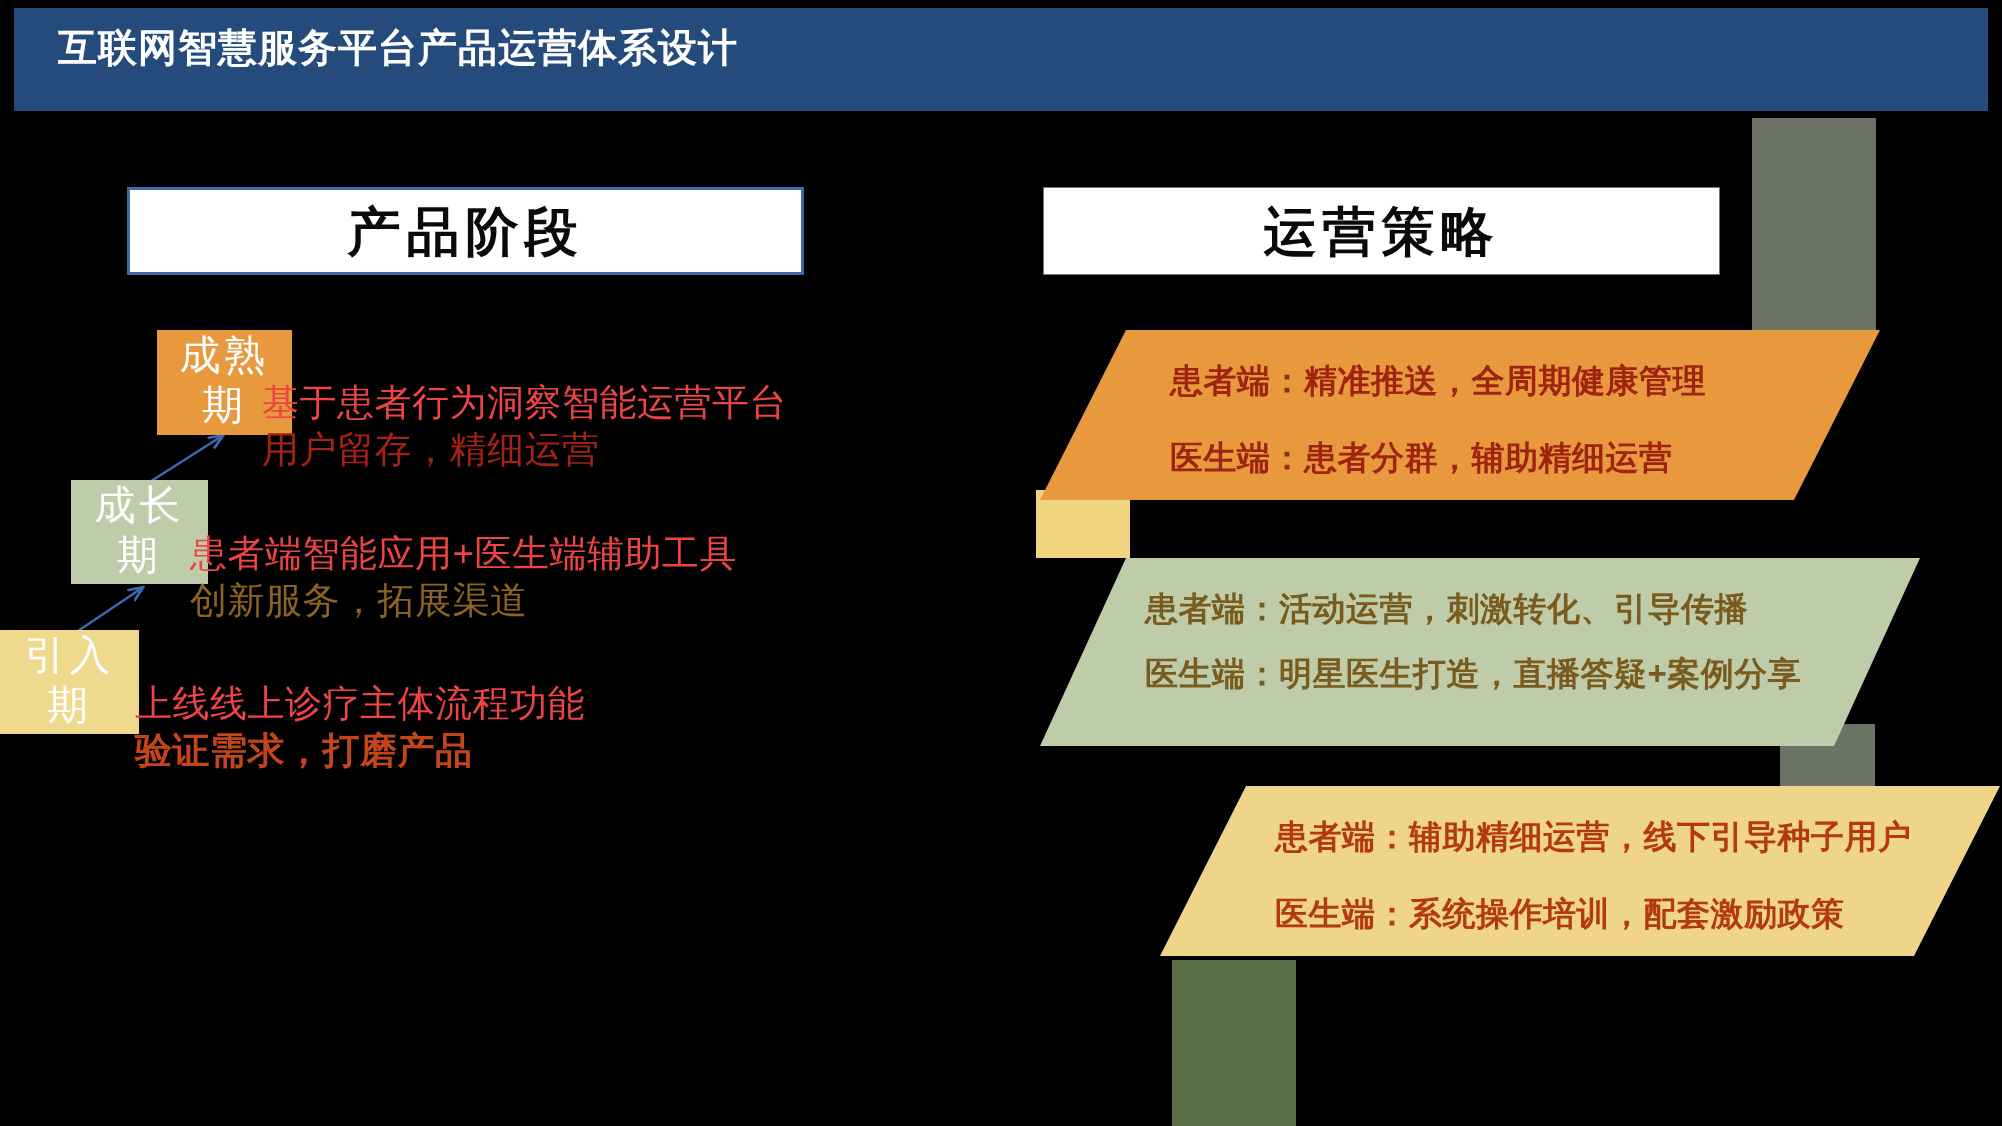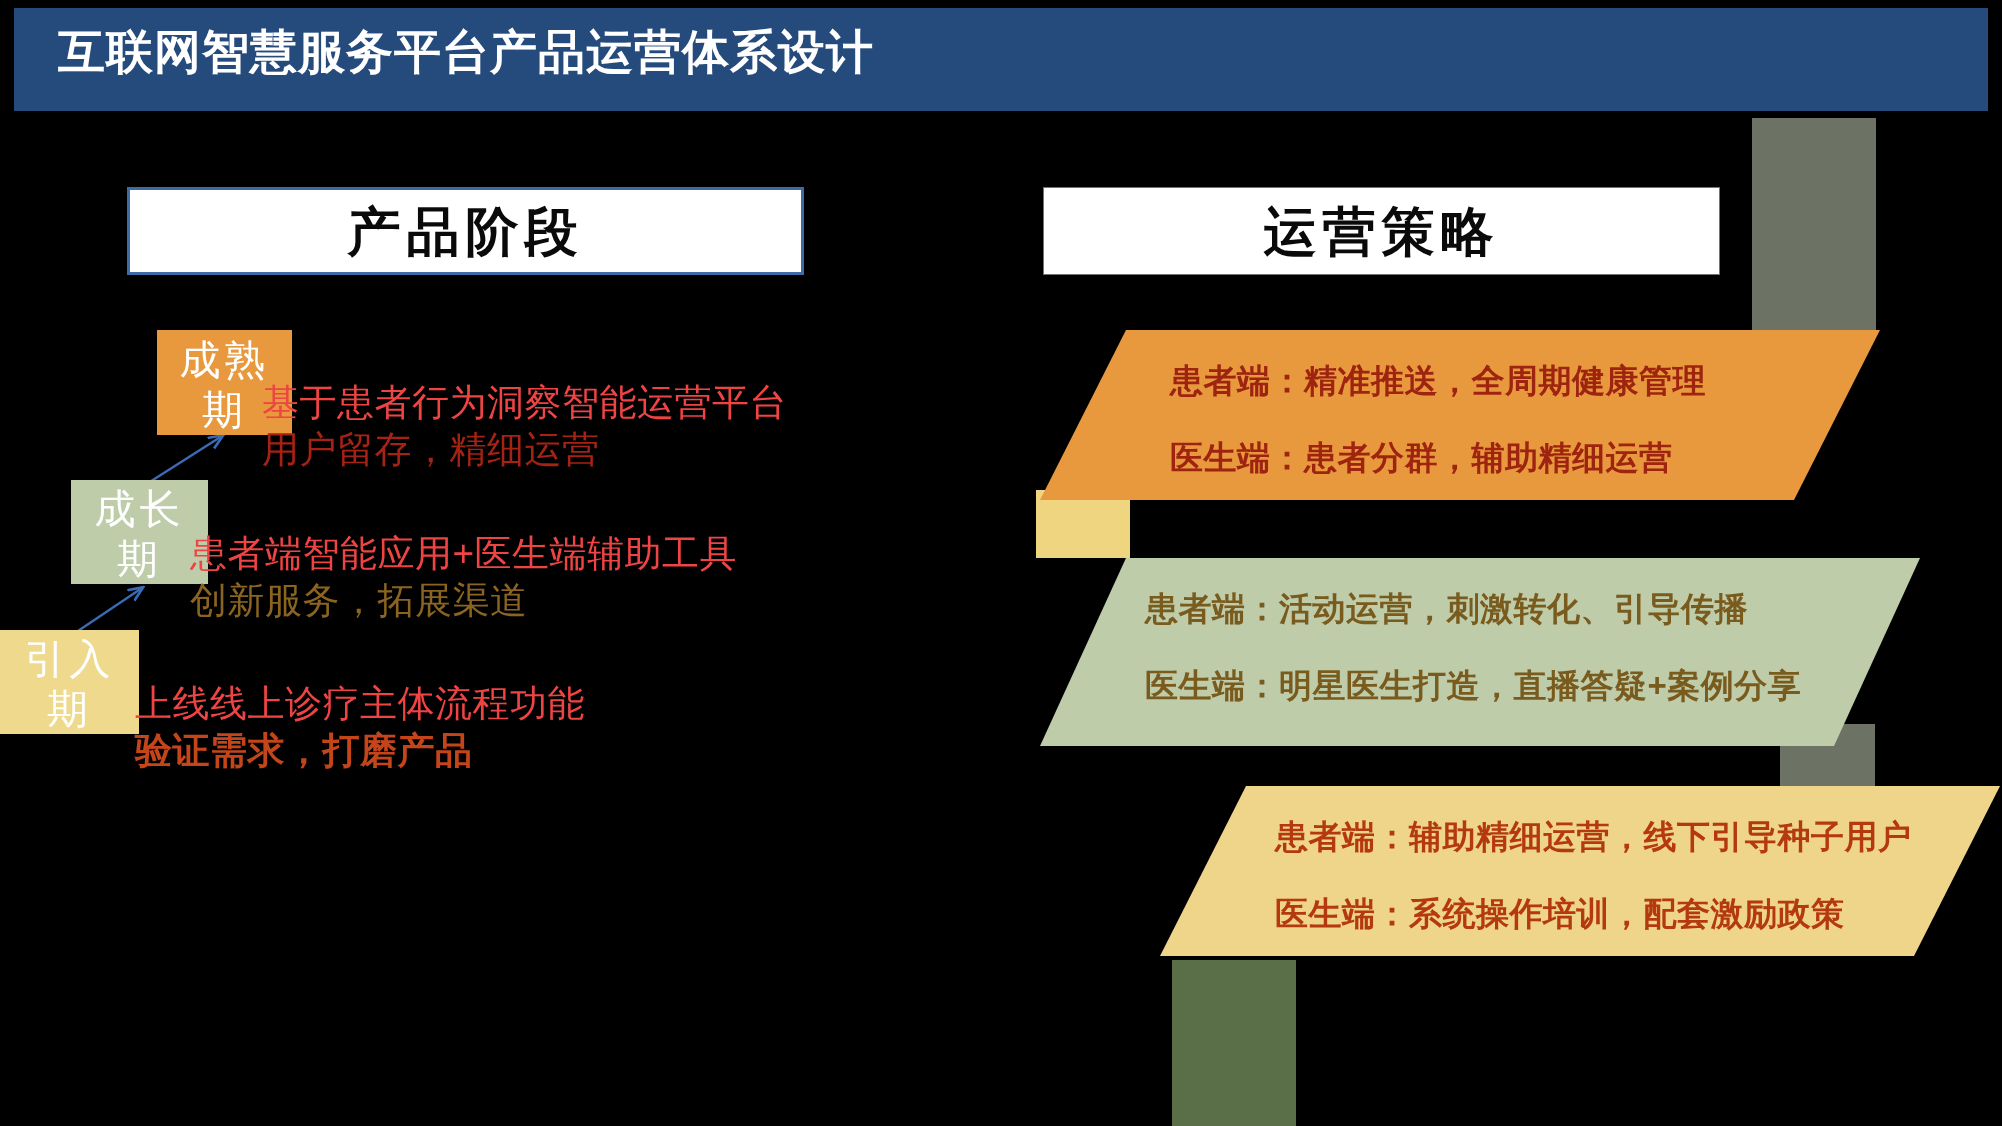"互联网智慧服务平台产品运营体系设计" .header-title { font-size: 47px -> 39px }
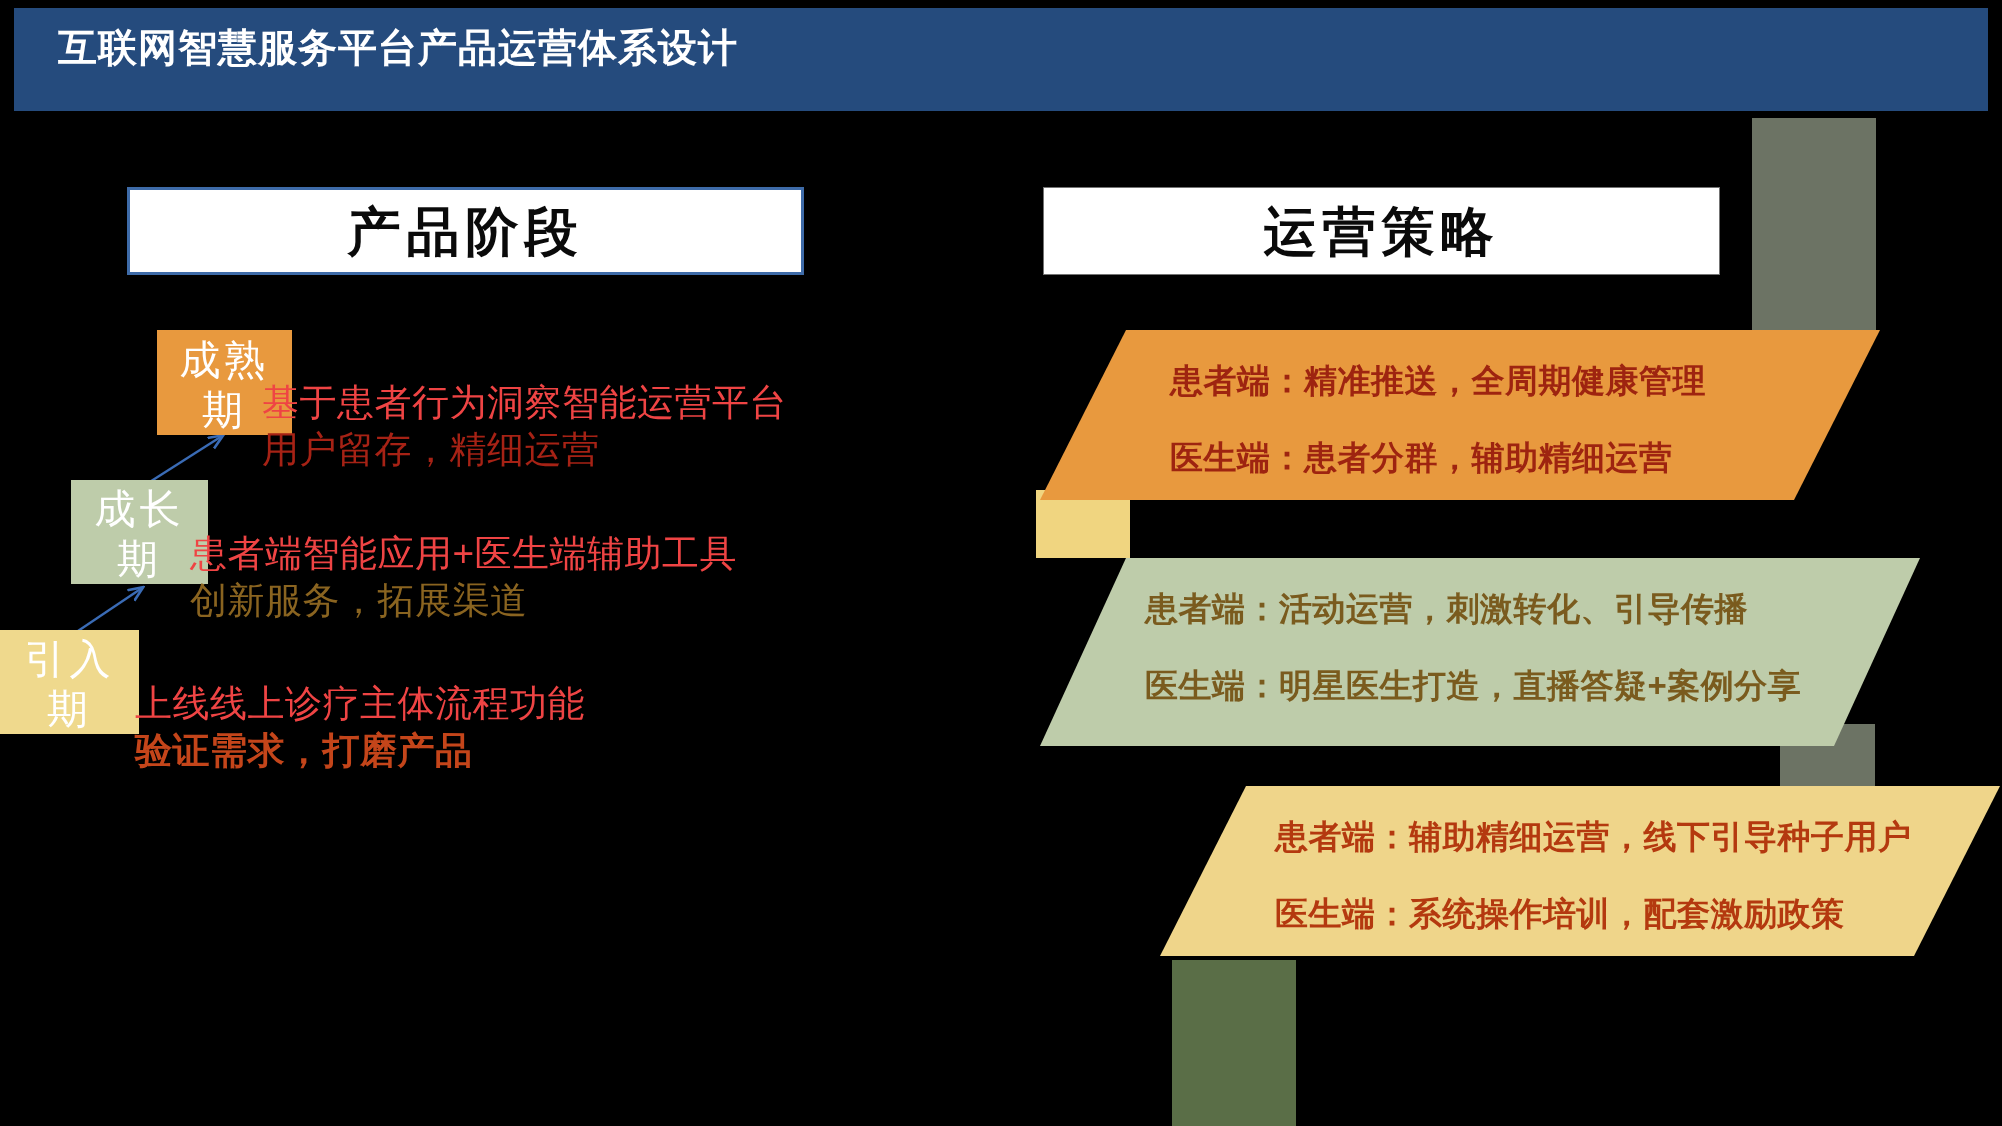"成熟期" .stage-box { align-items: flex-end -> flex-start }
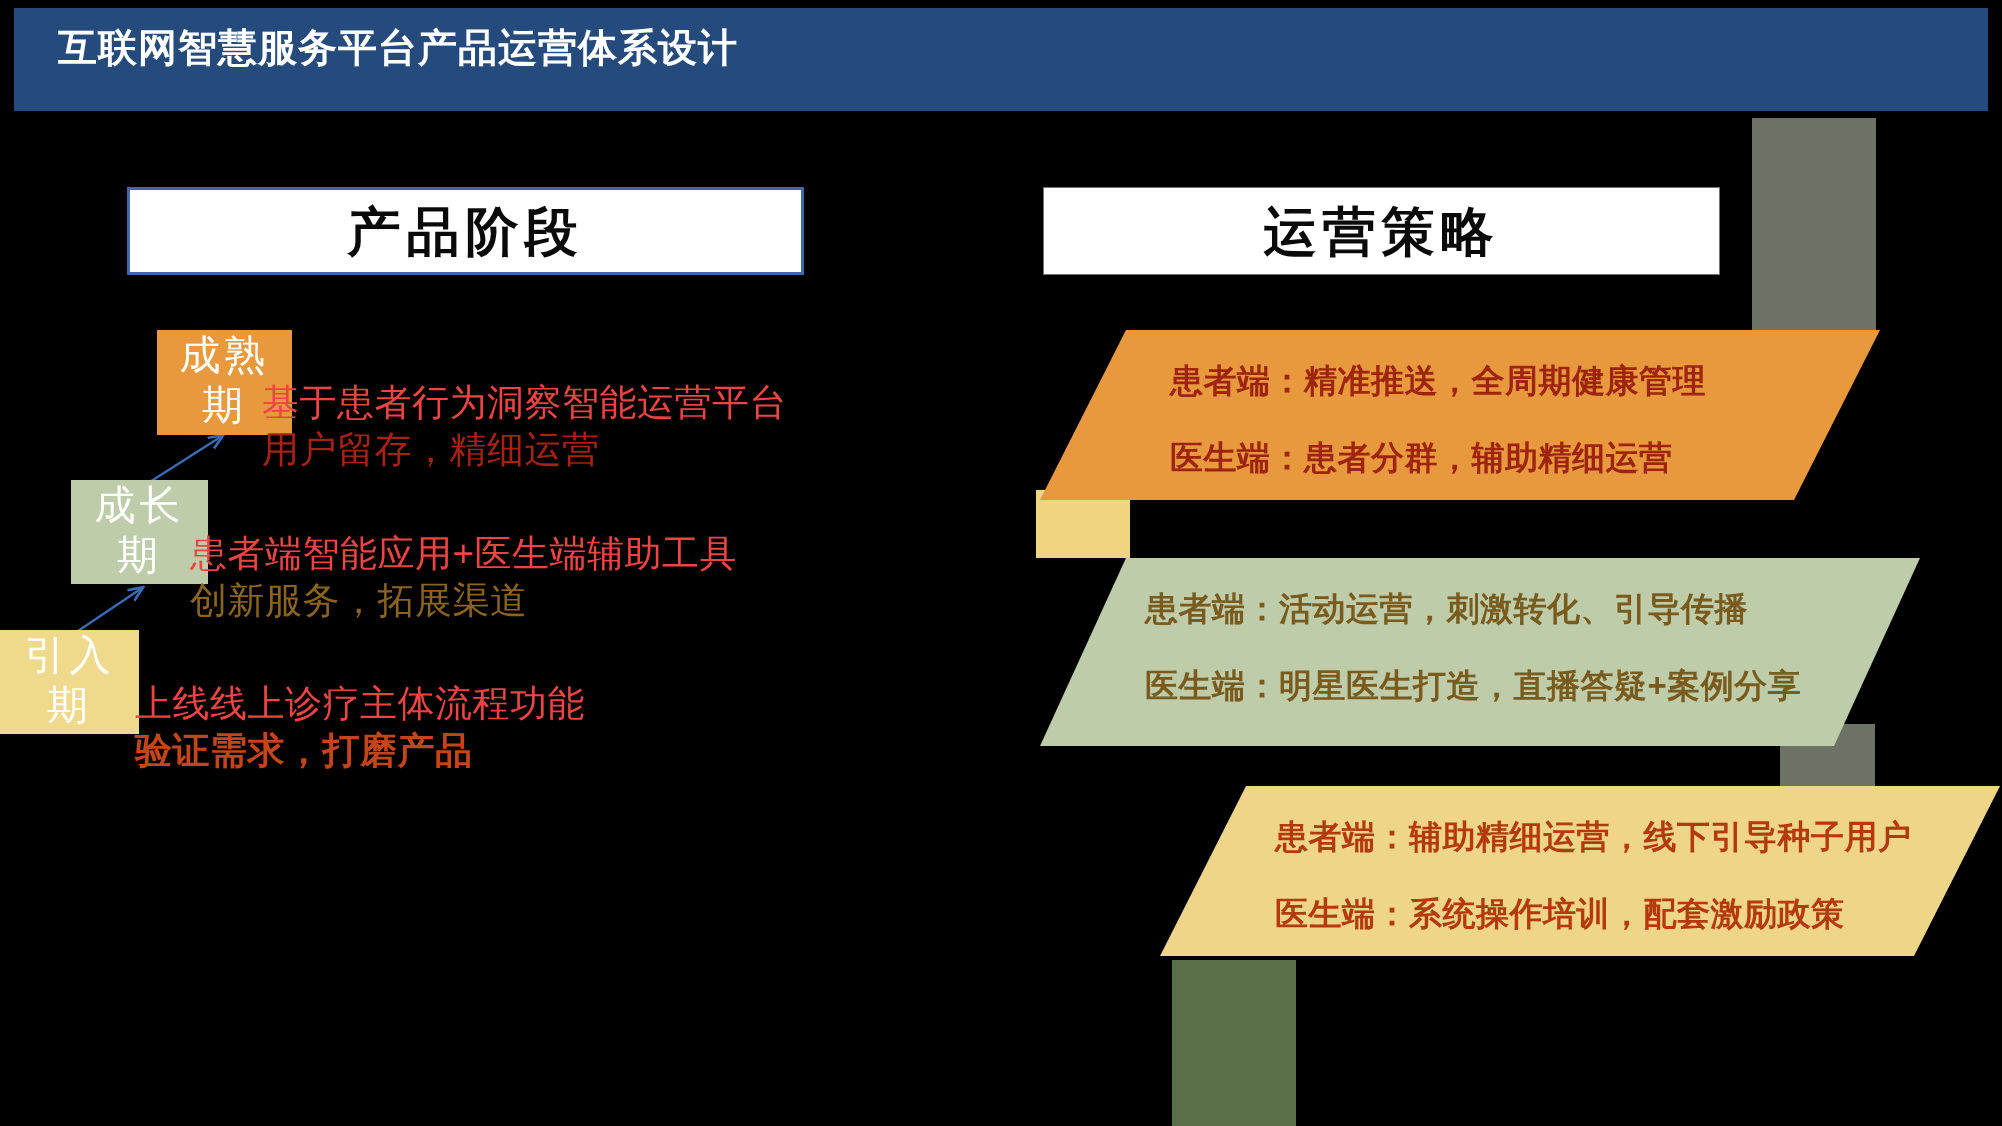"医生端：明星医生打造，直播答疑+案例分享" #strategy-growth .lines div + div { margin-top: 44px -> 32px }
